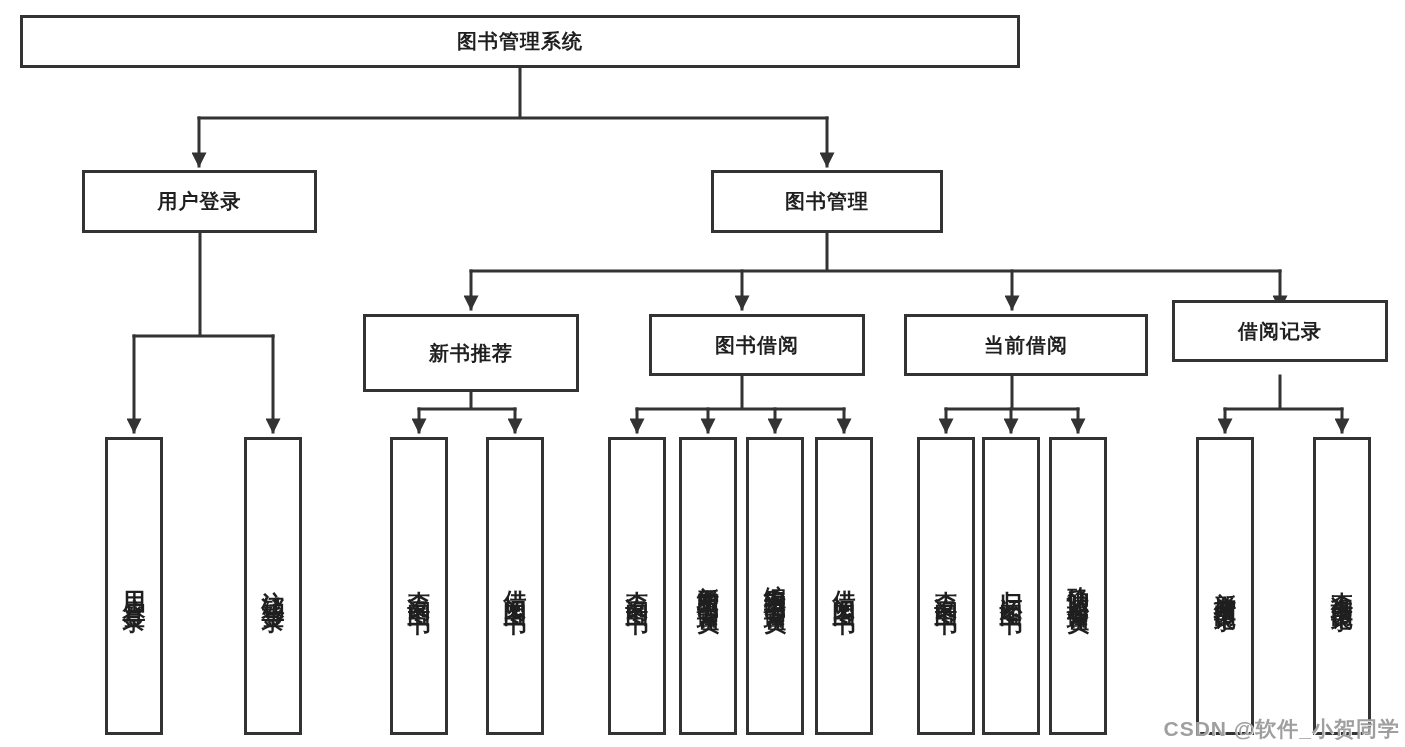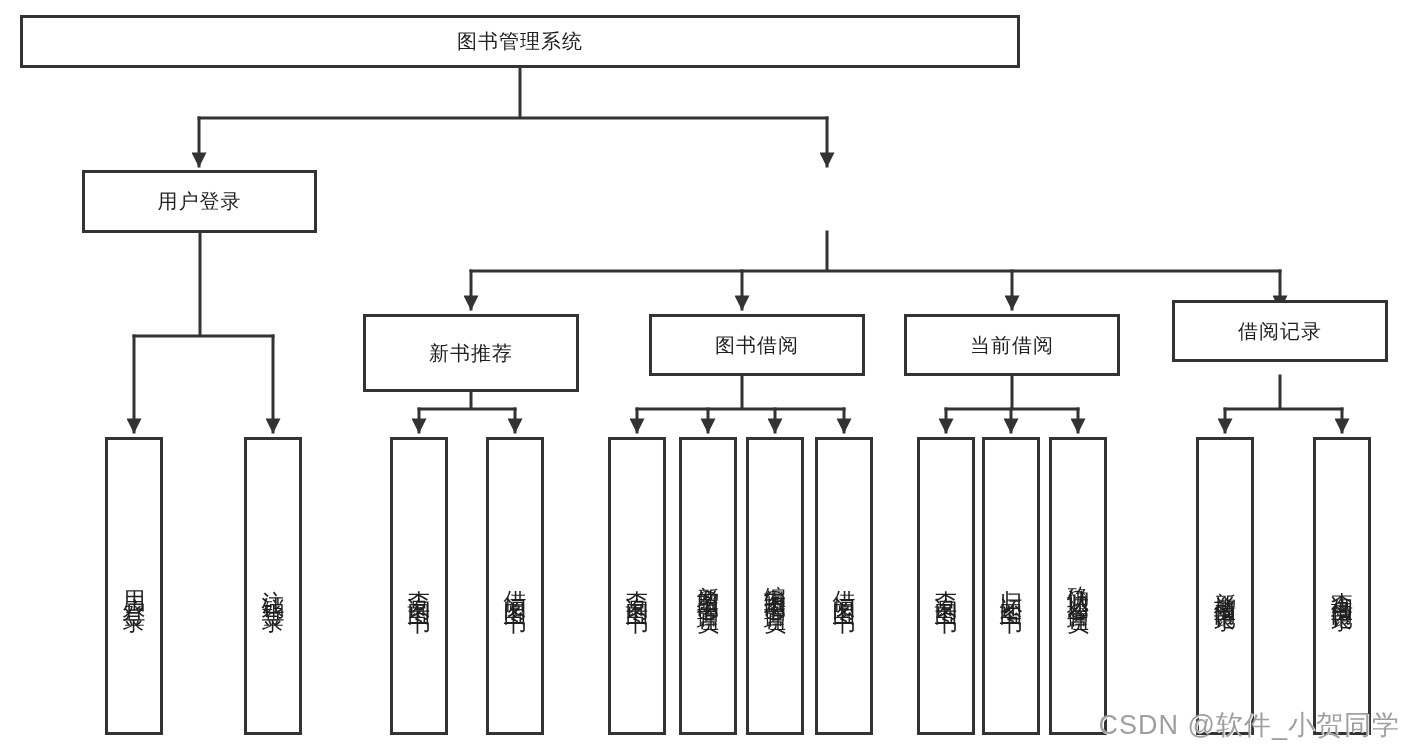"图书管理系统" #canvas { font-weight: none -> bold }
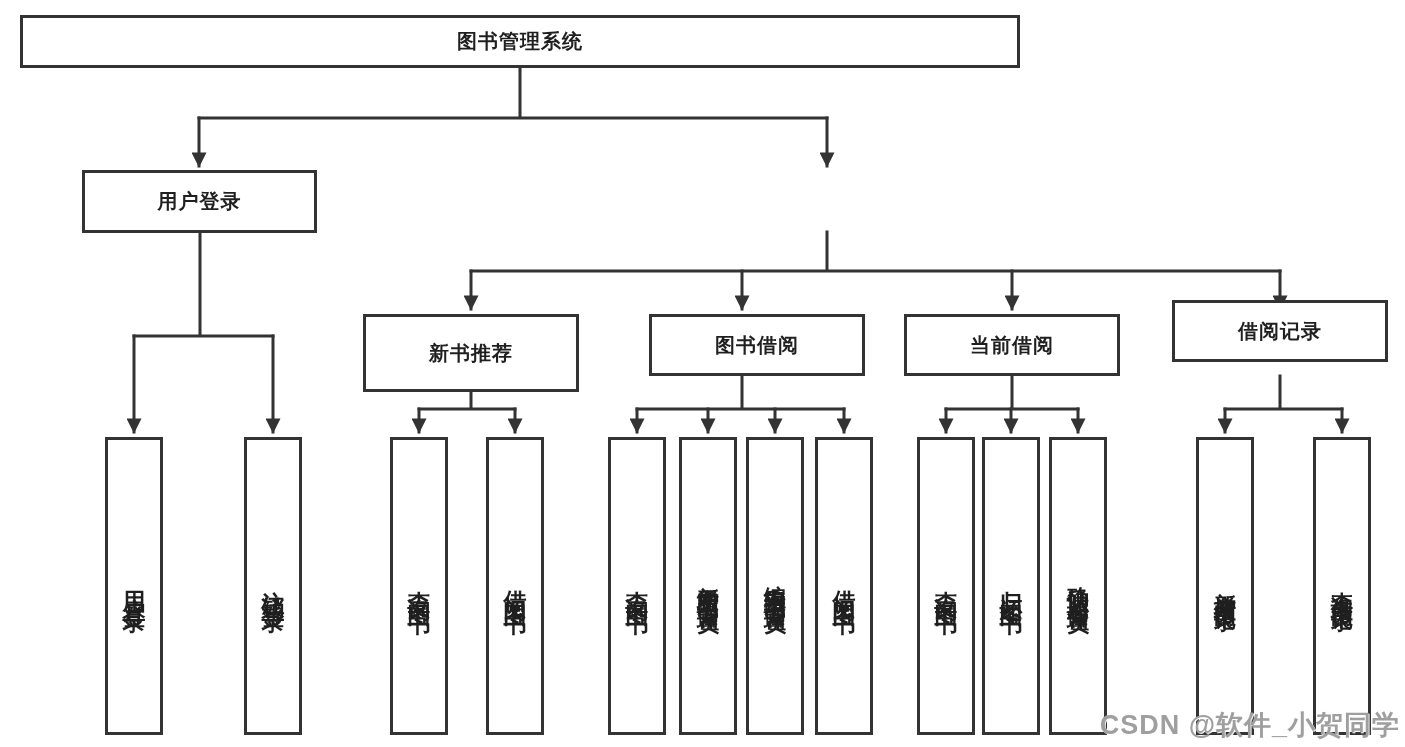"图书管理" div.hbox { html: none -> <div>图书管理</div> }
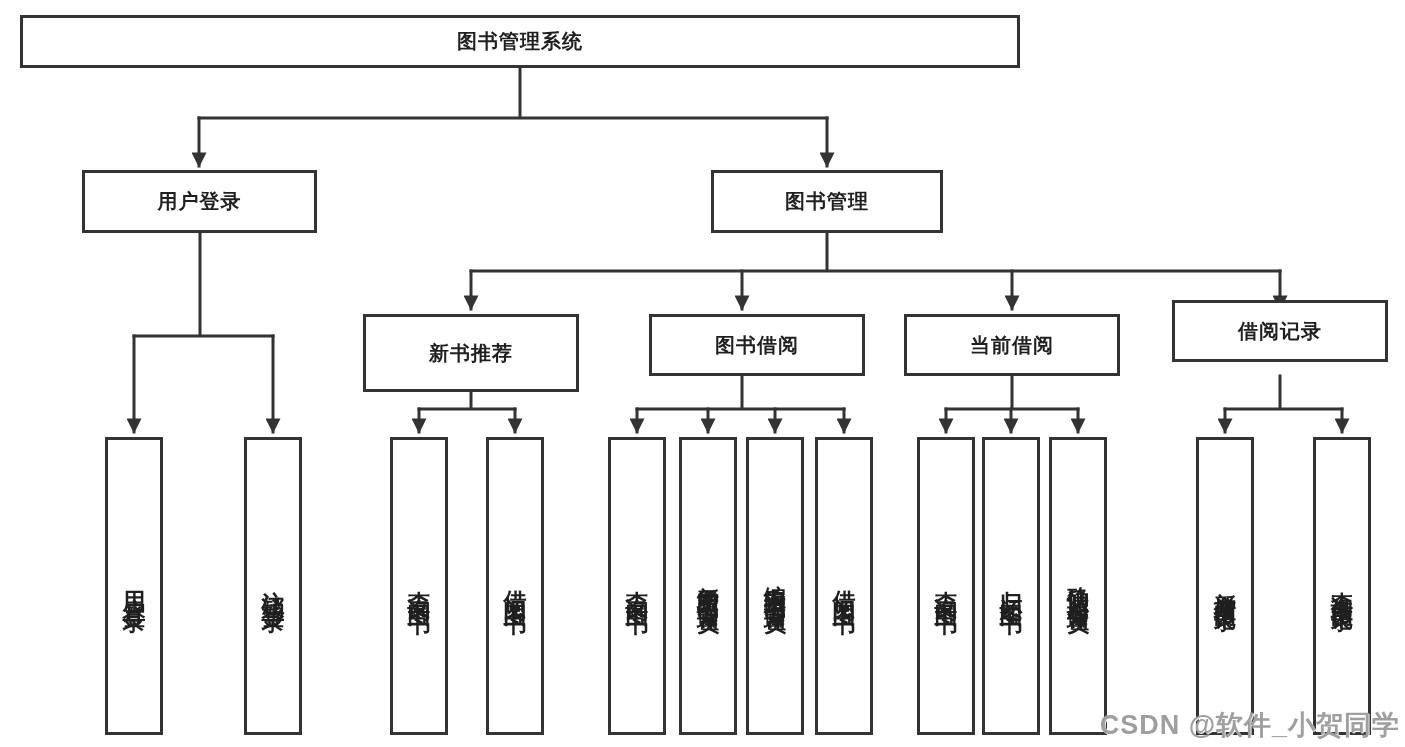"当前借阅" div.hbox { width: 216px -> 244px }
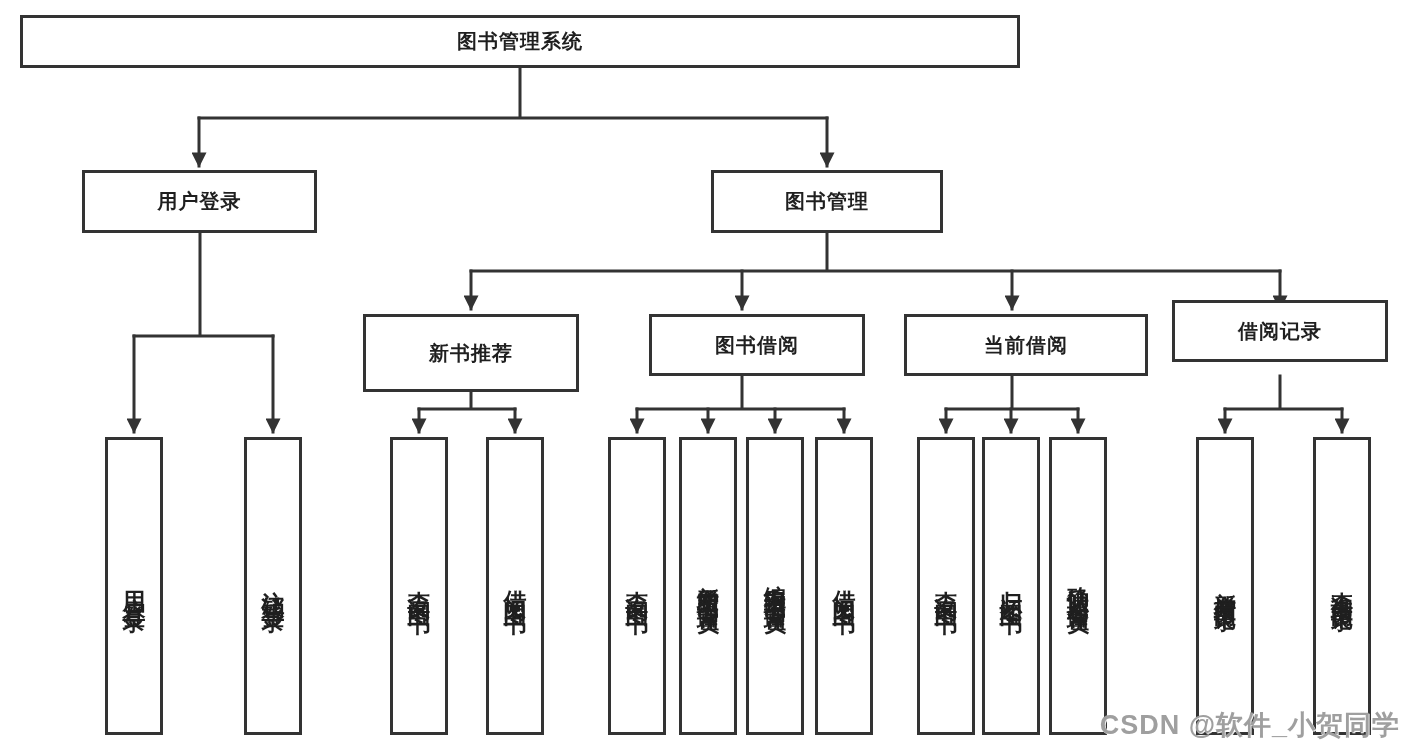"CSDN @软件_小贺同学" #watermark { font-size: 27px -> 21px }
